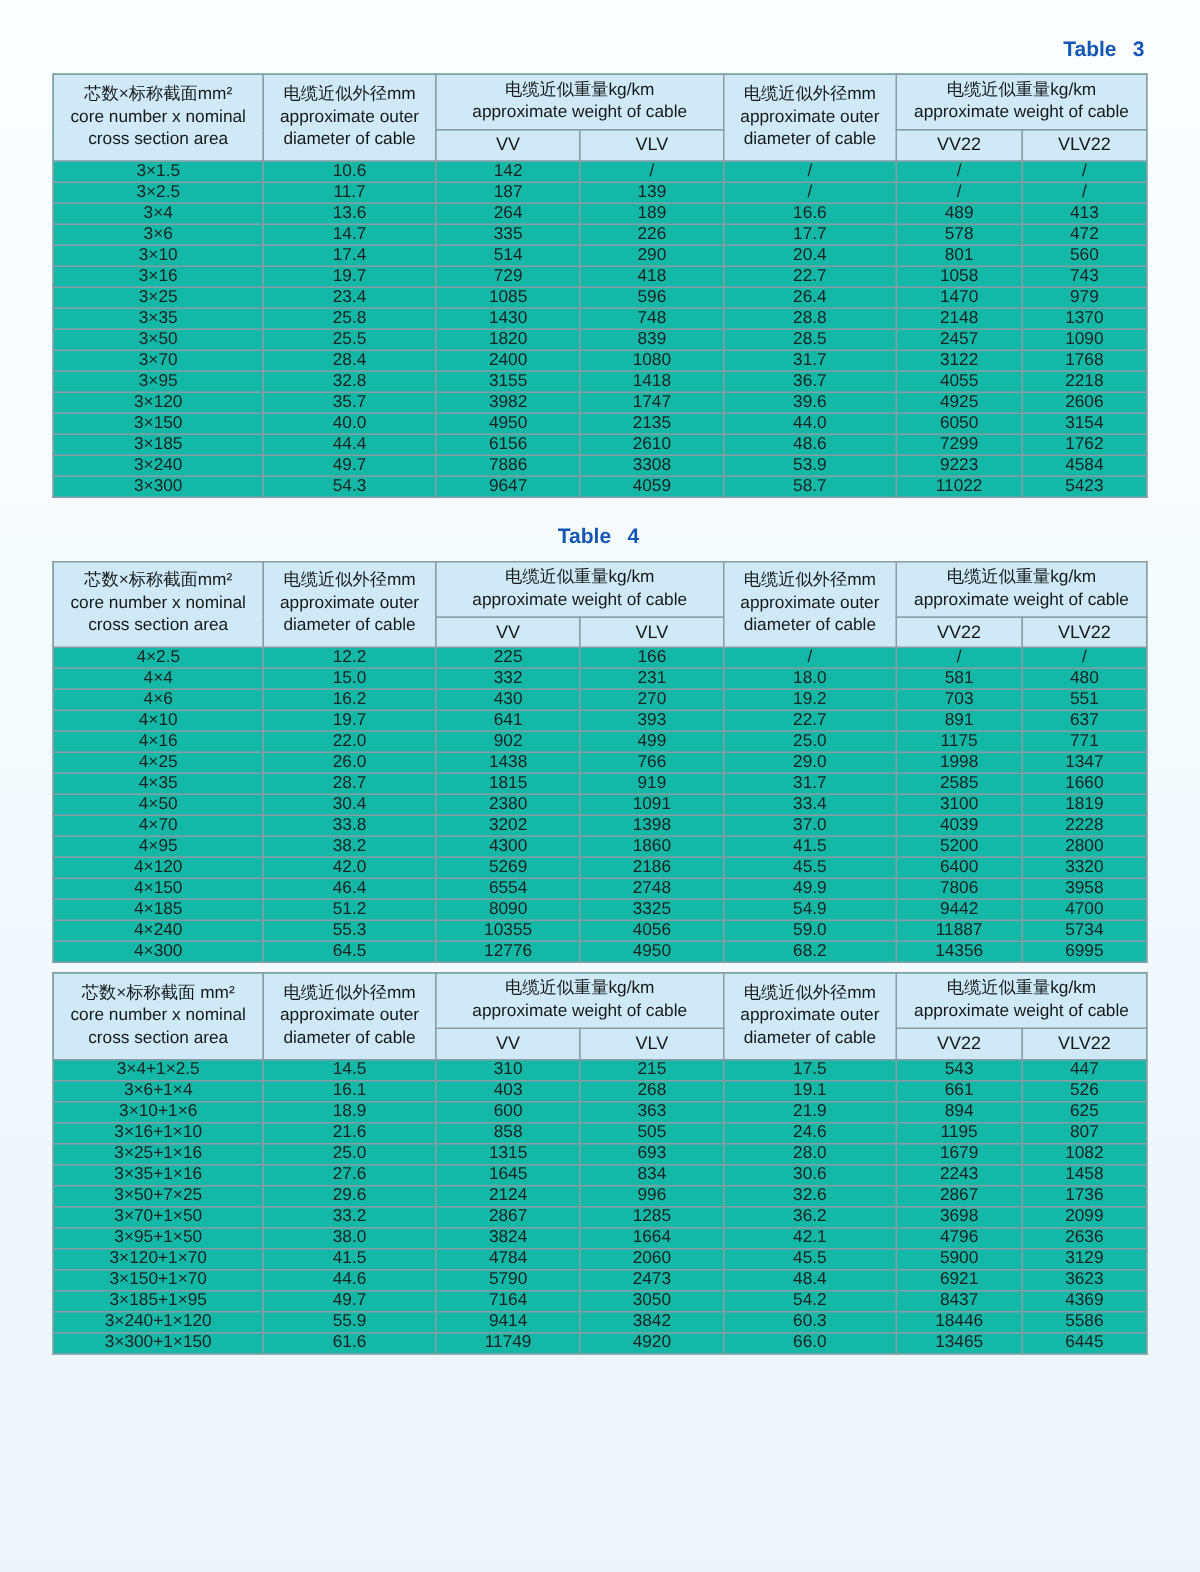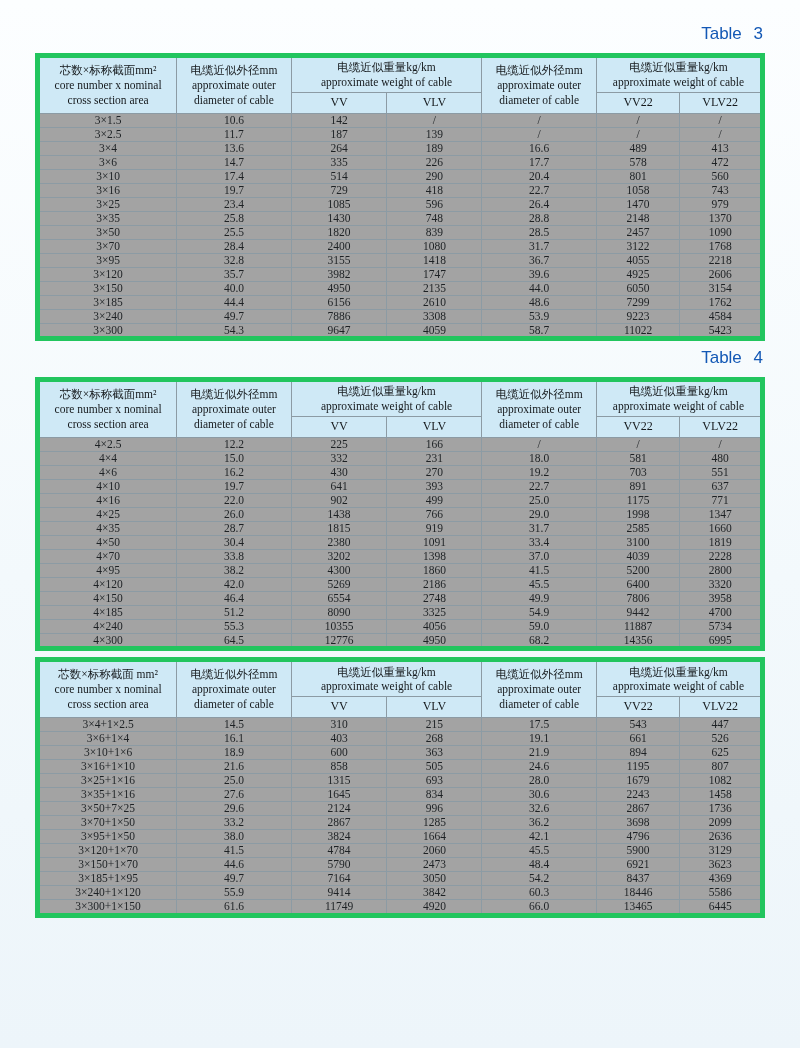"Table 3" .section-title { font-size: 17px -> 14px; font-weight: normal -> bold }
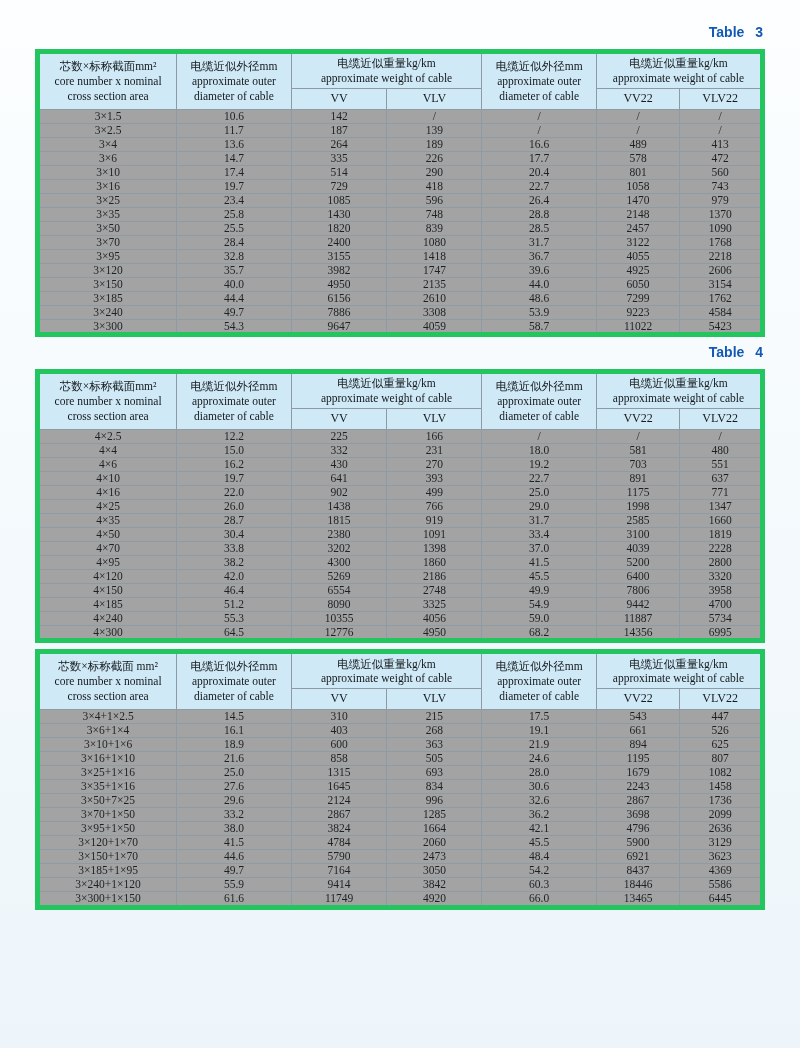"芯数×标称截面mm²" table.spec { background: #a3a3a3 -> #14b8a6; border: 5px solid #22c55e -> 1px solid #22c55e; font-family: Liberation Serif, serif -> none }
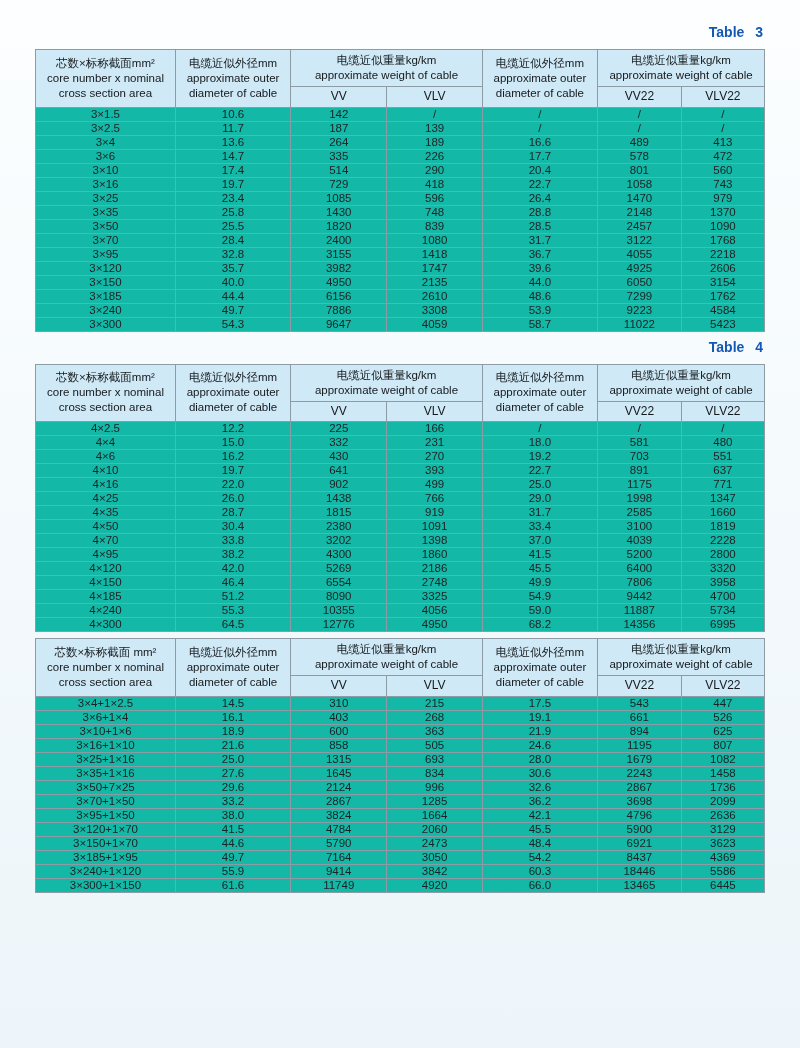"Table 4" .table-section + .table-section .section-title { margin-top: 7px -> 17px; text-align: none -> center }
